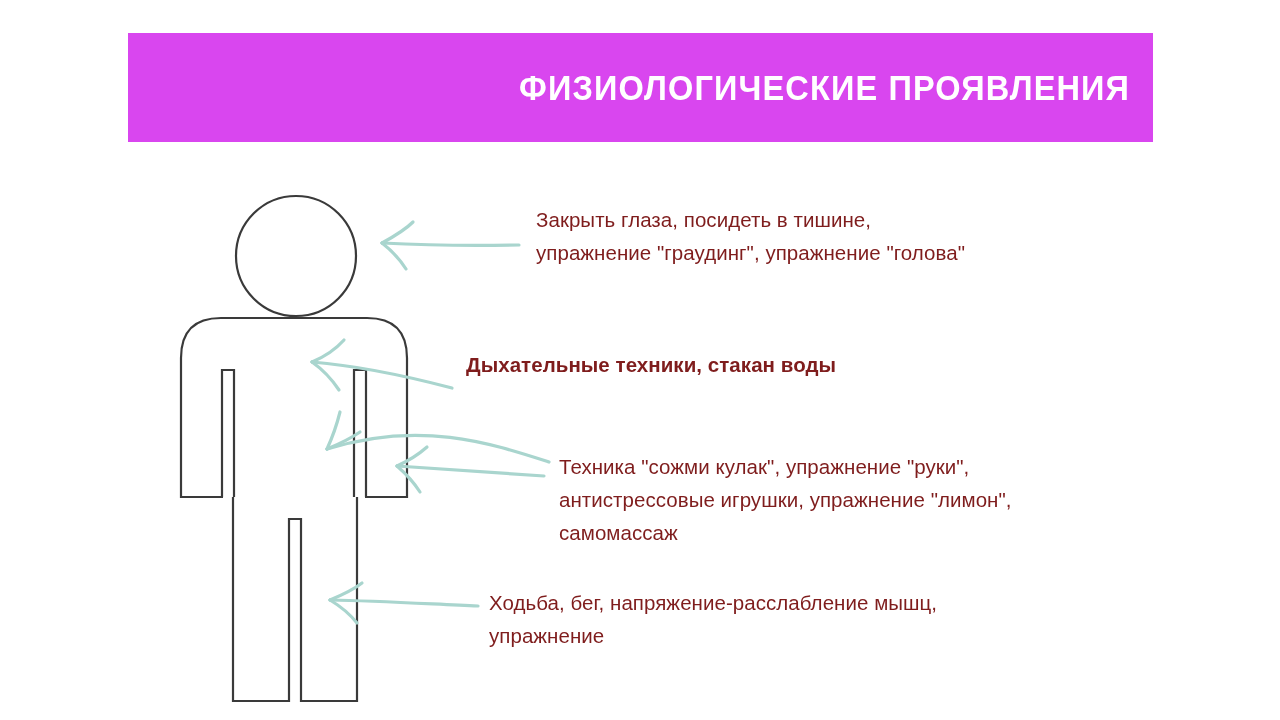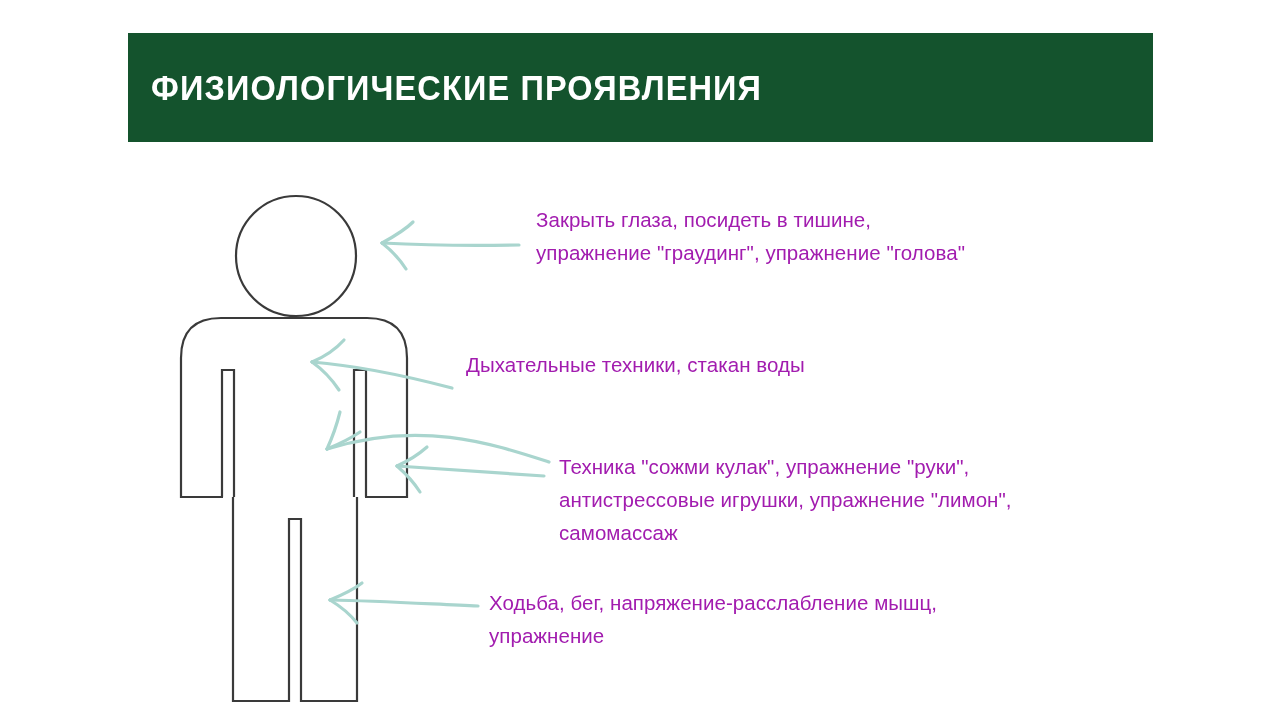"ФИЗИОЛОГИЧЕСКИЕ ПРОЯВЛЕНИЯ" #title-banner { background: #14532d -> #d946ef; justify-content: flex-start -> flex-end }
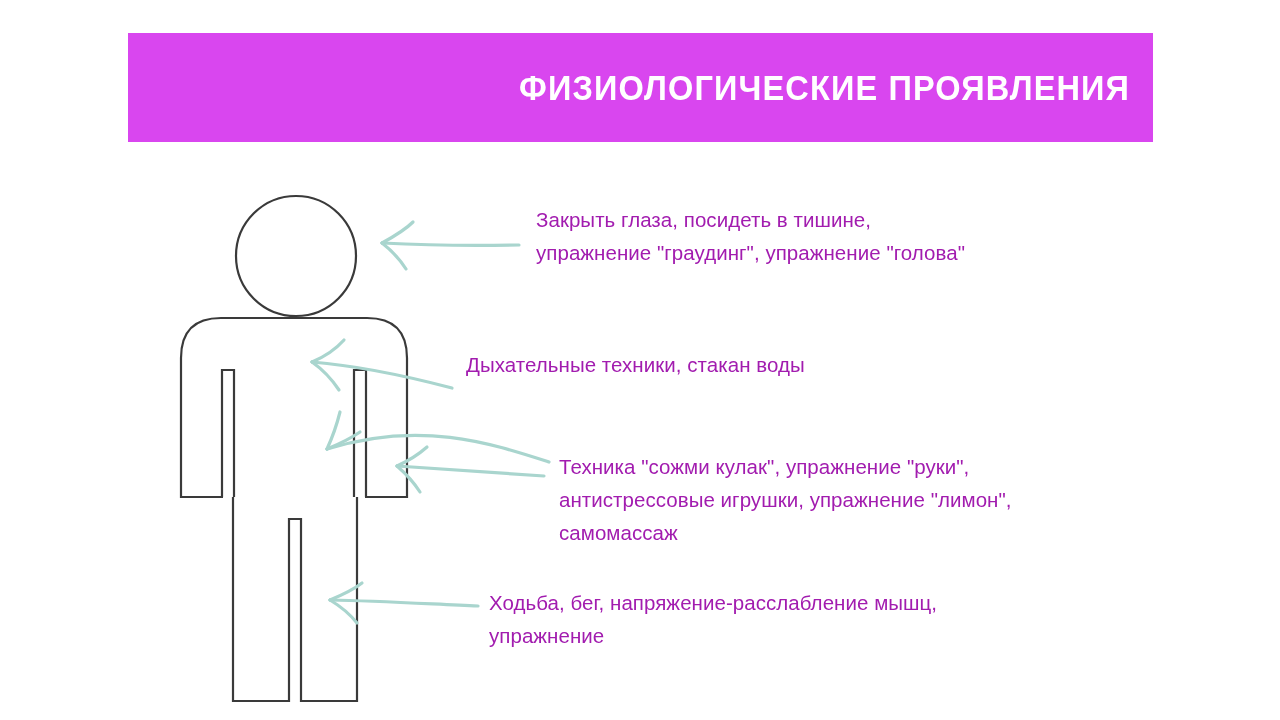"Закрыть глаза, посидеть в тишине," .note { color: #a21caf -> #7f1d1d }
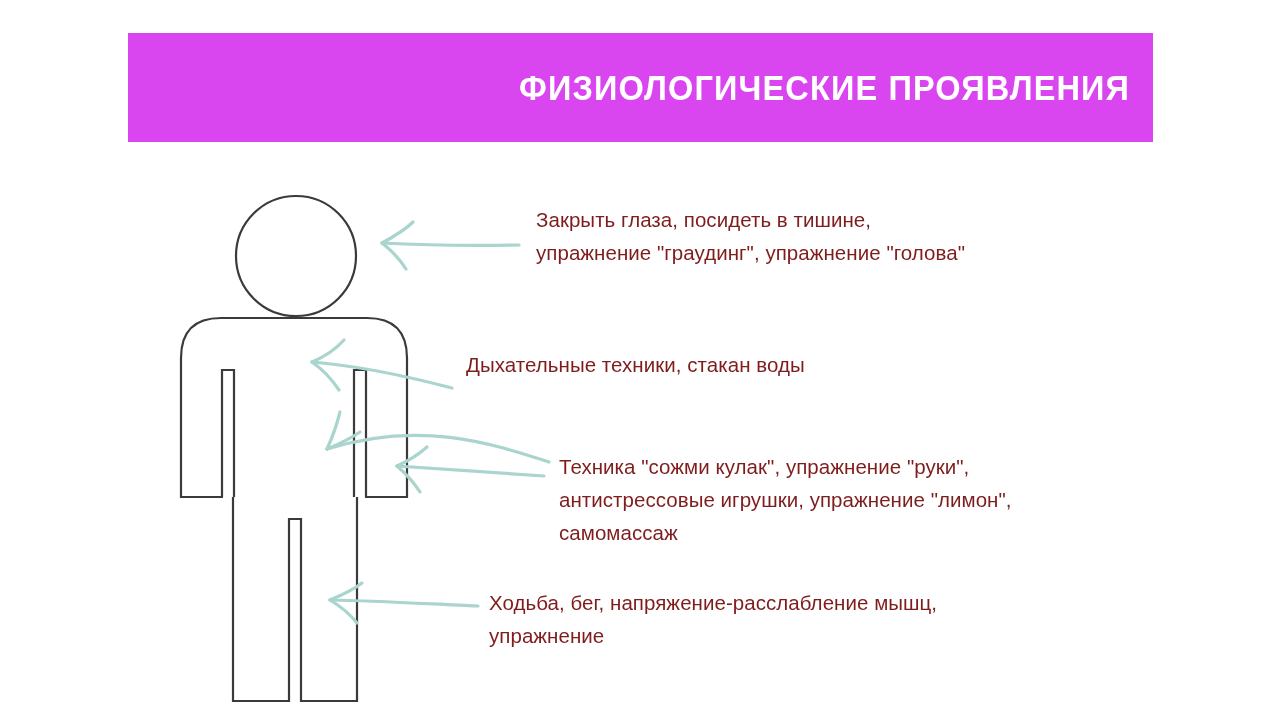"Дыхательные техники, стакан воды" #note-chest { font-weight: none -> bold }
